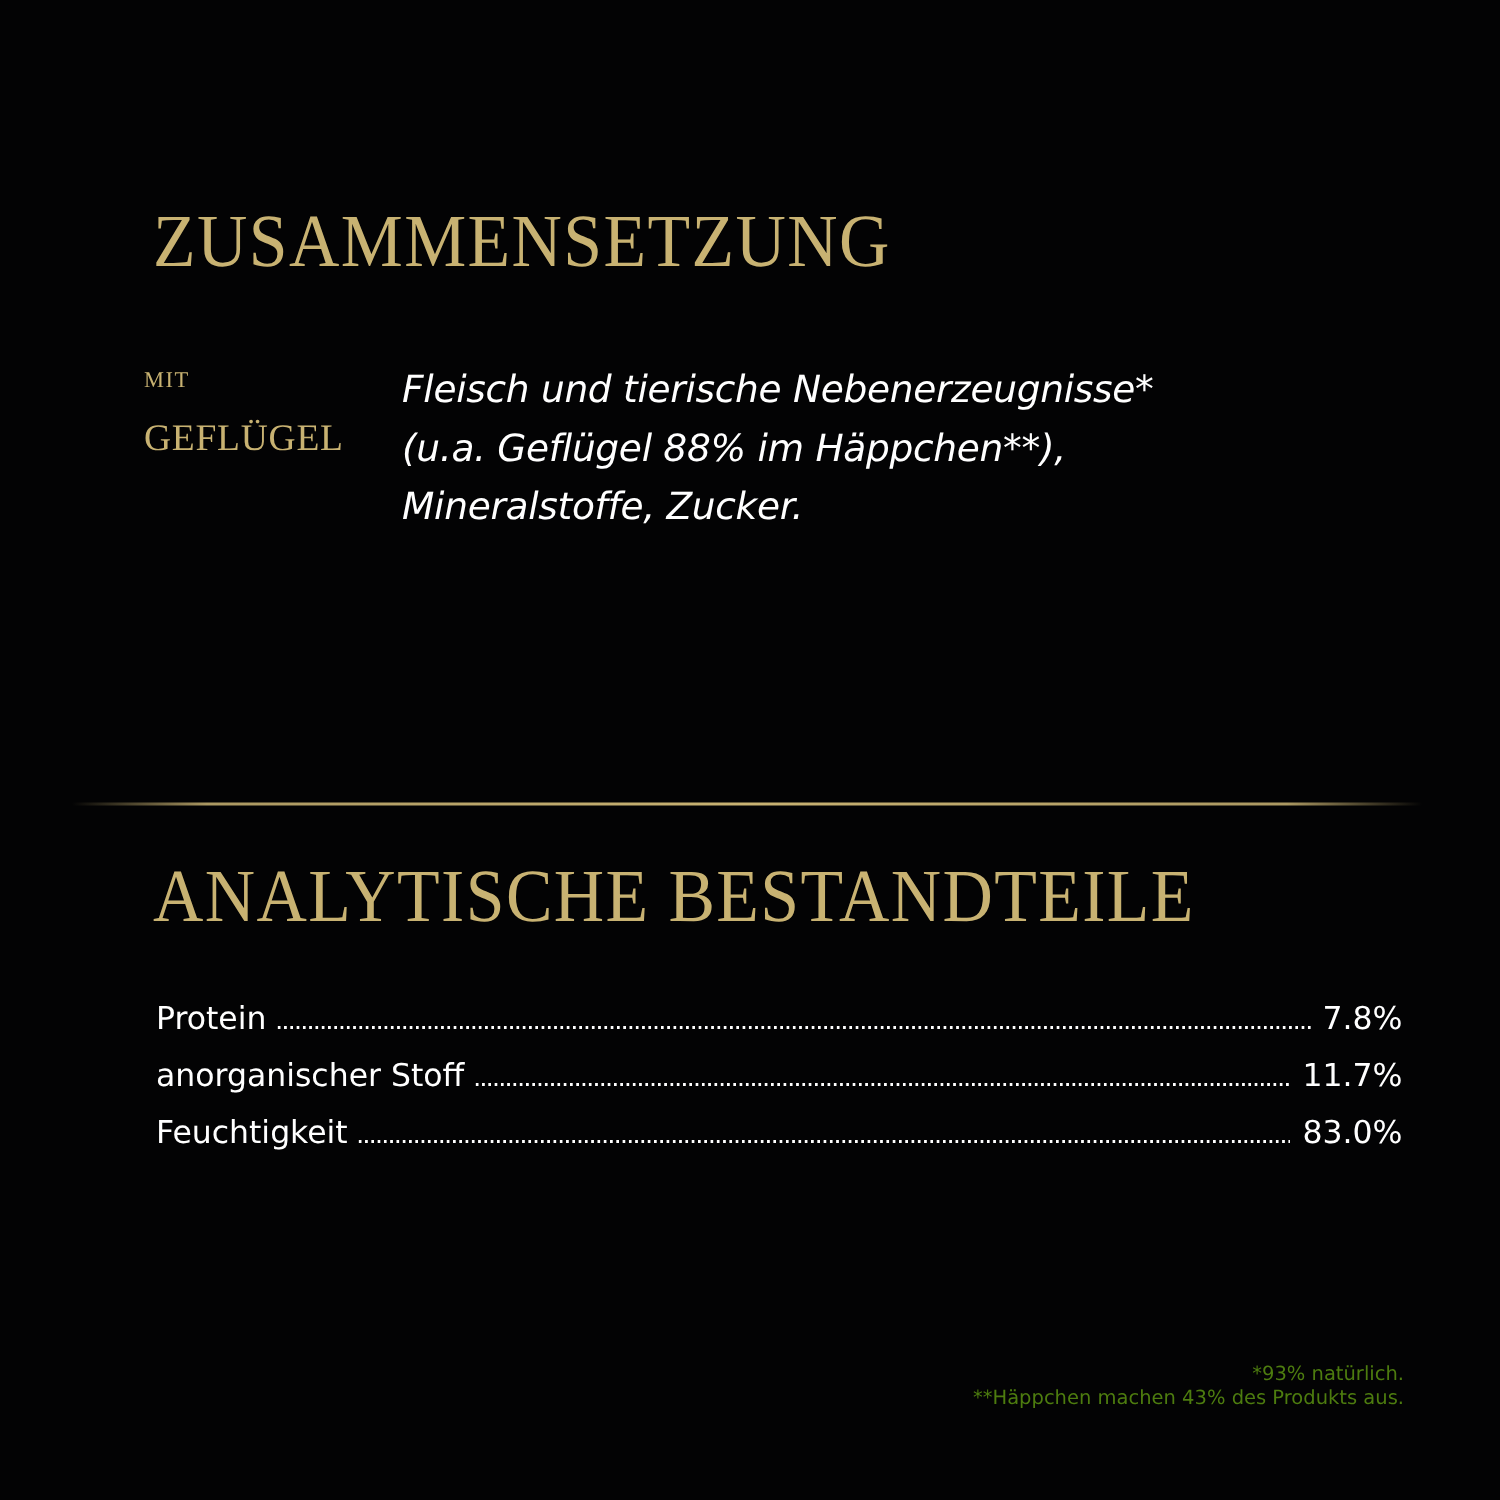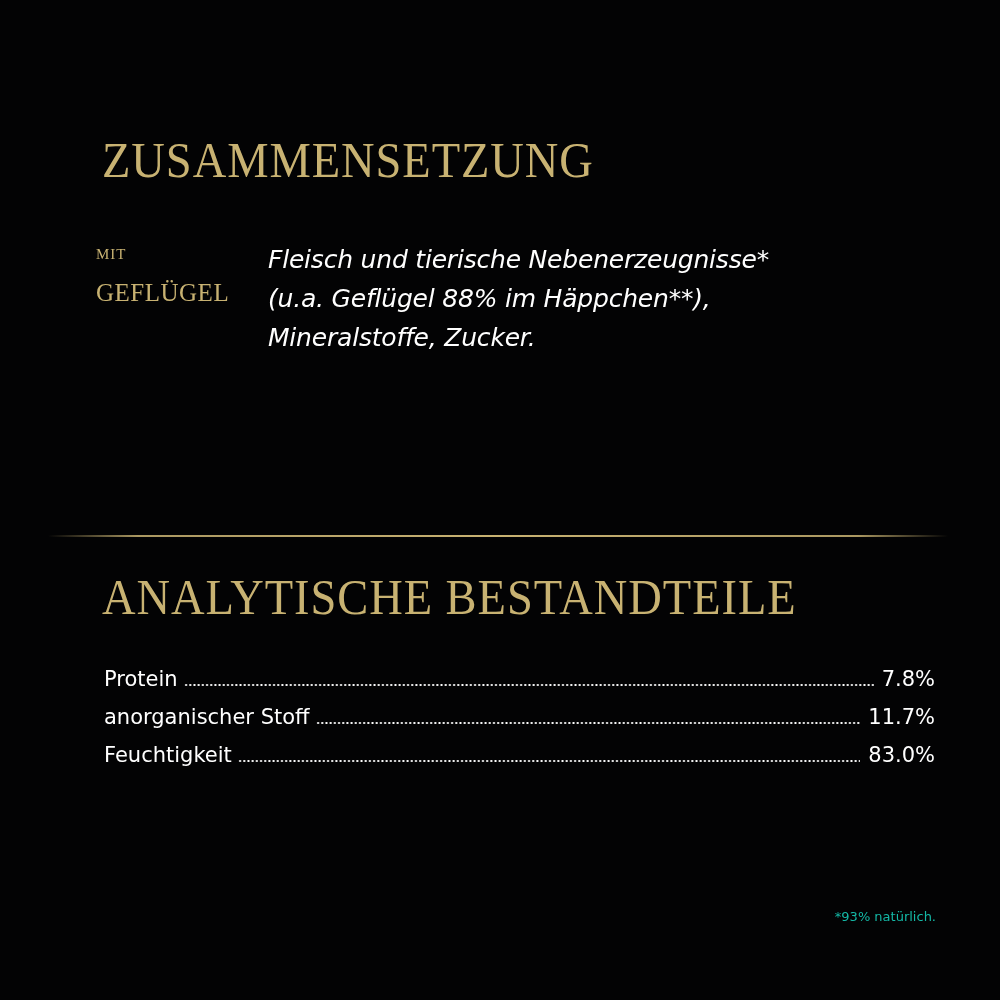"*93% natürlich." .footnotes { color: #14b8a6 -> #4d7c0f }
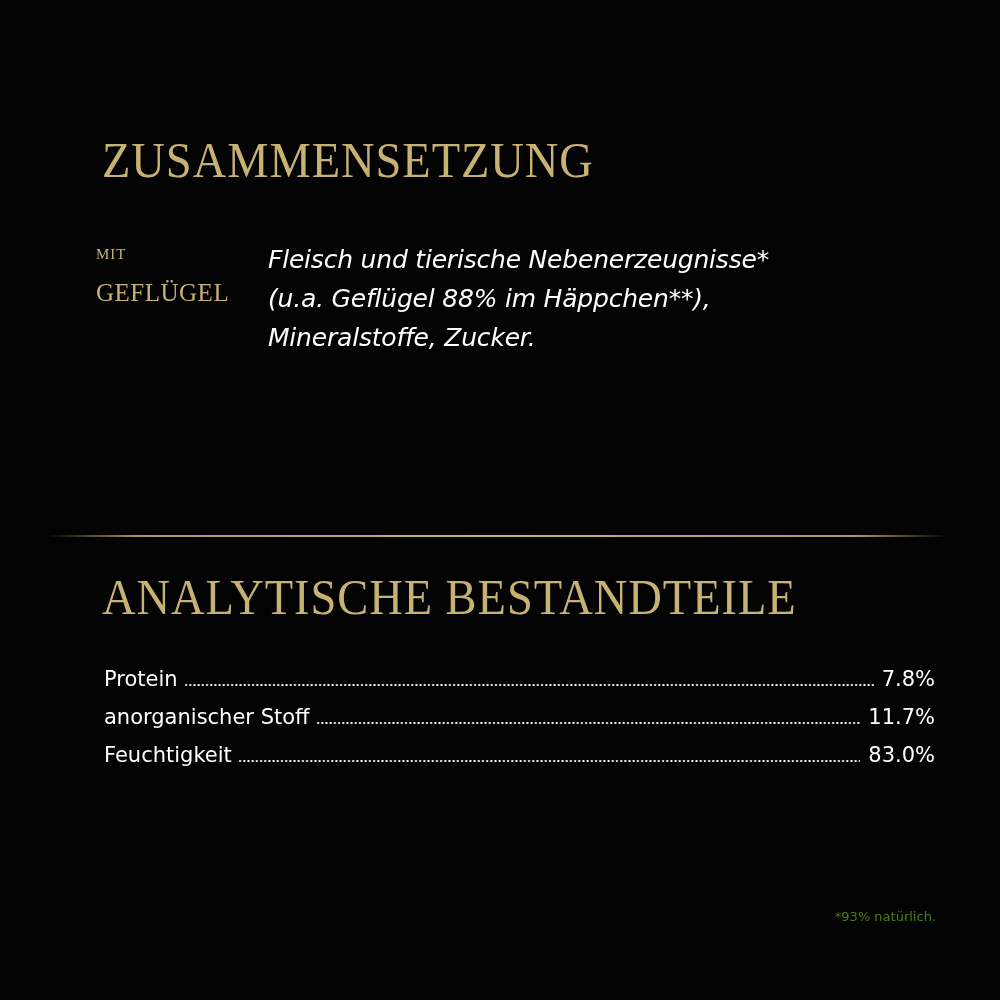"**Häppchen machen 43% des Produkts" span { html: none -> <span>**Häppchen machen 43% des Produkts aus.</span> }
